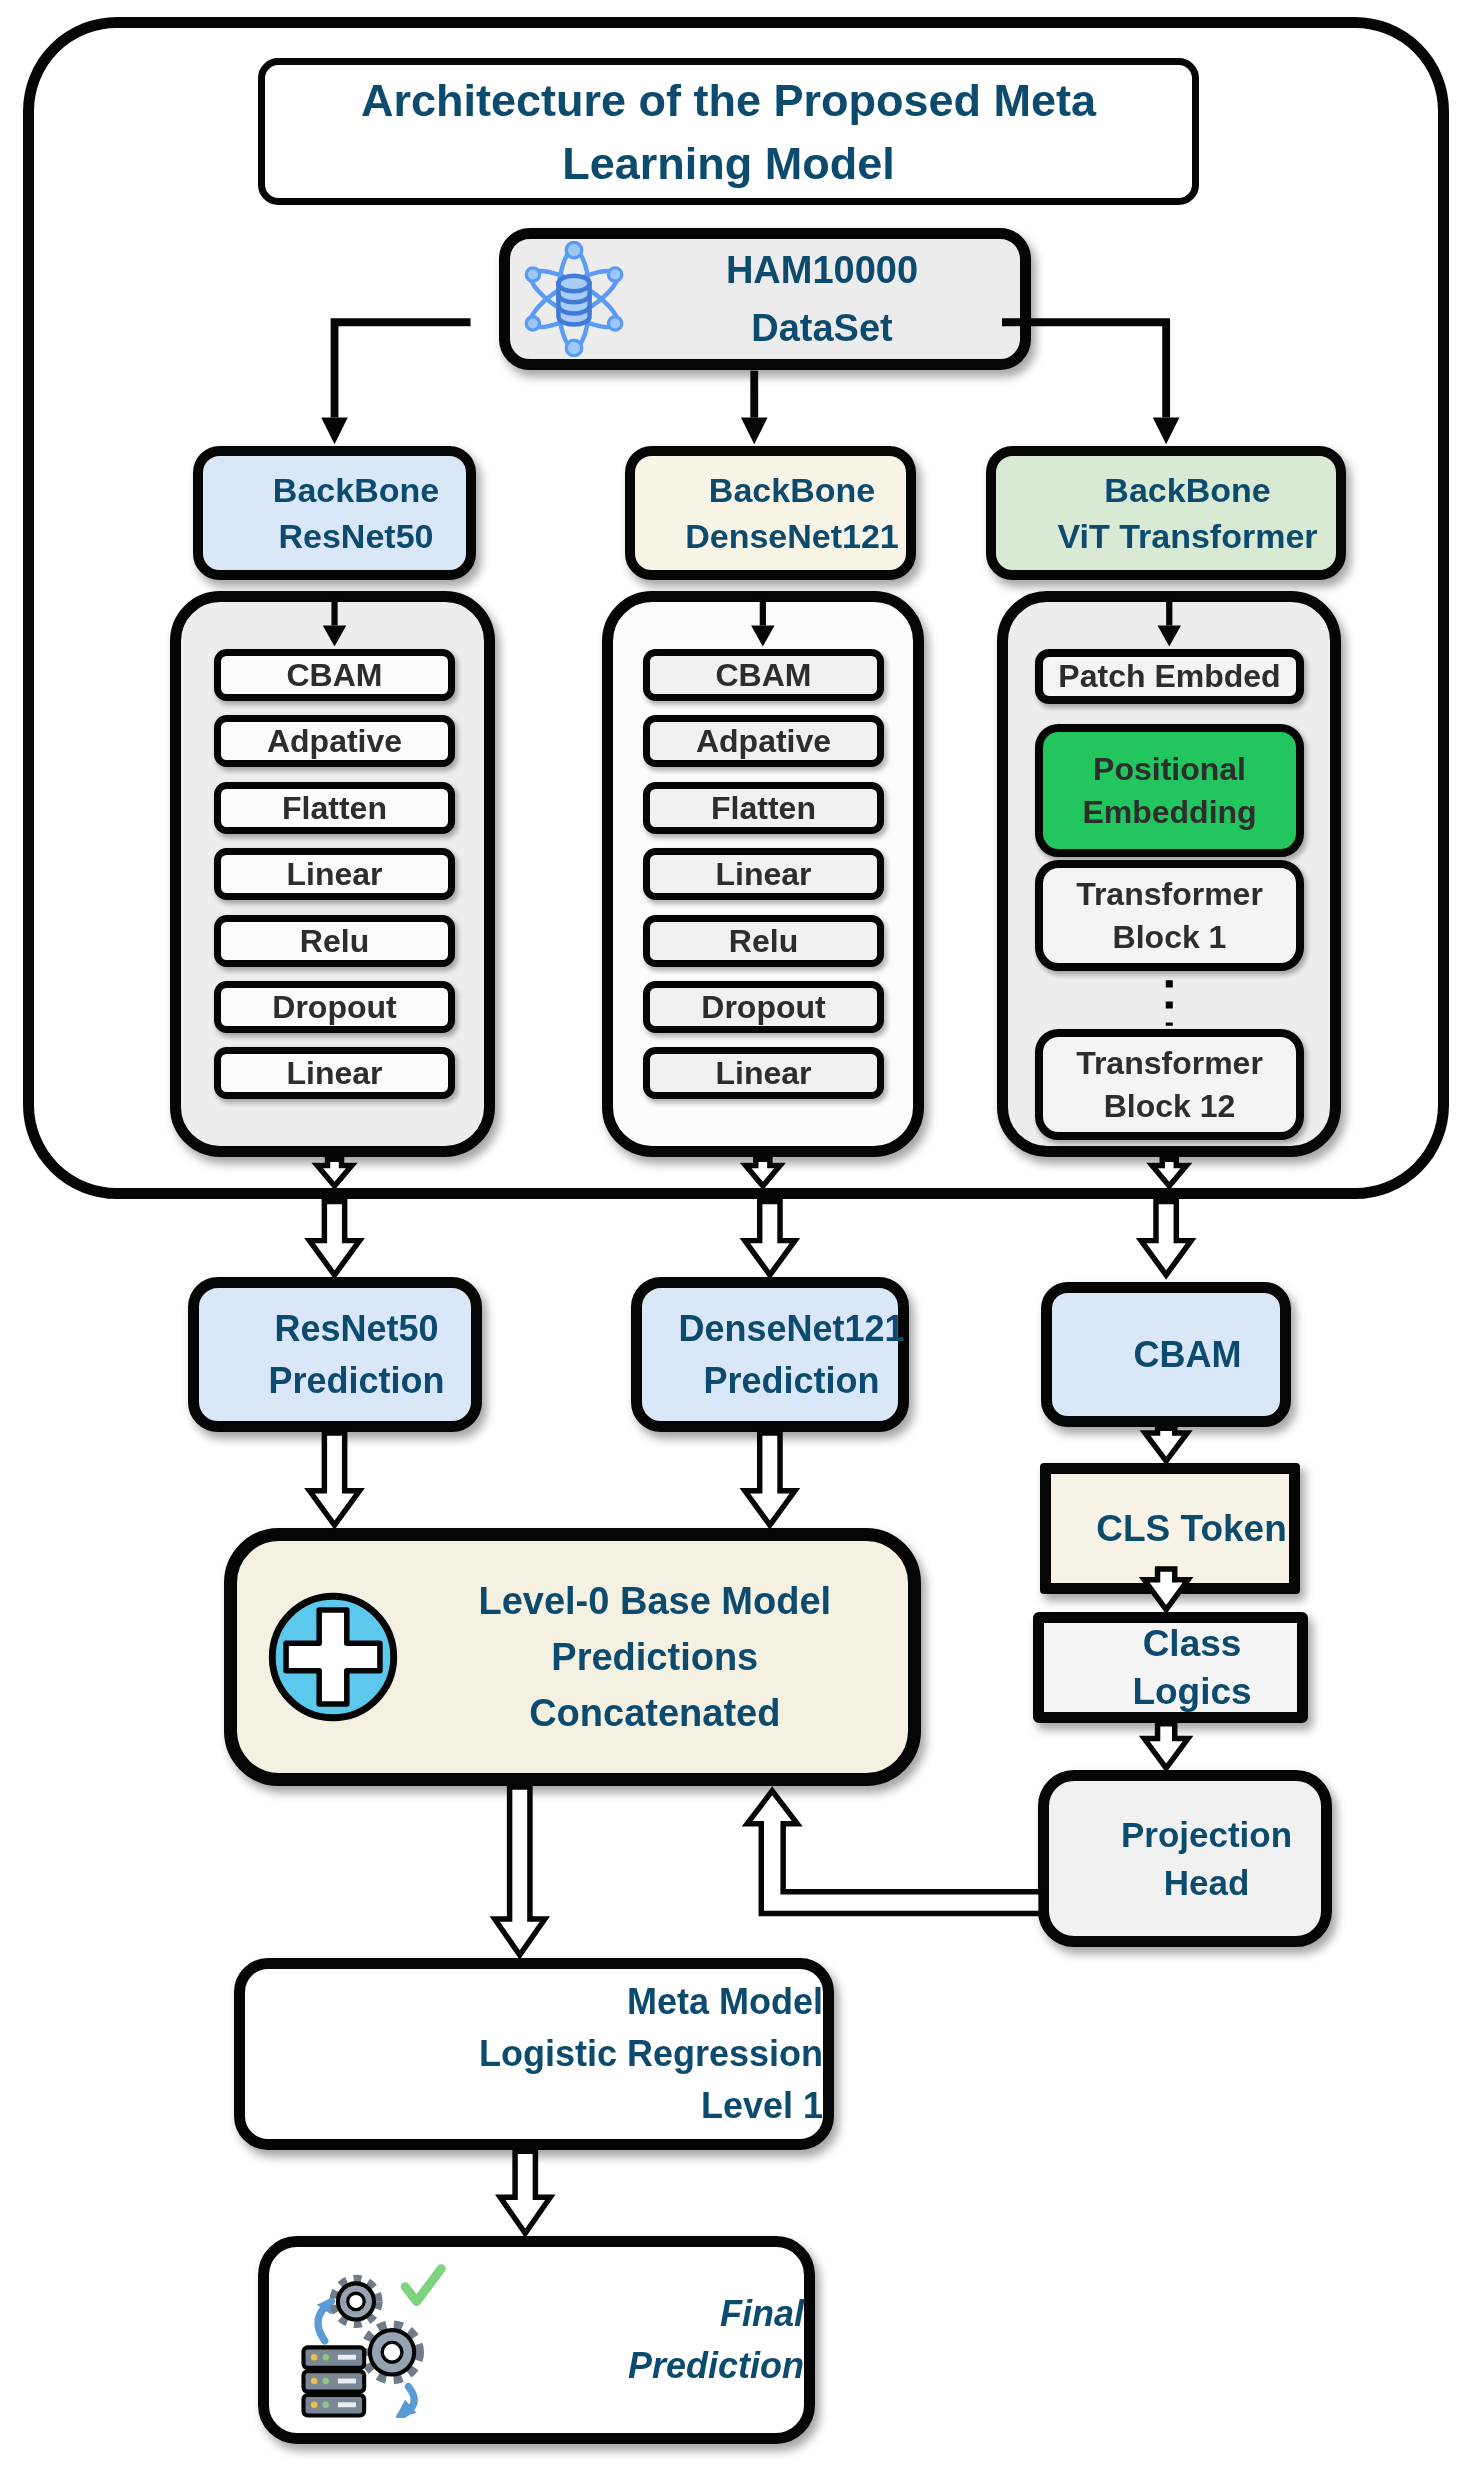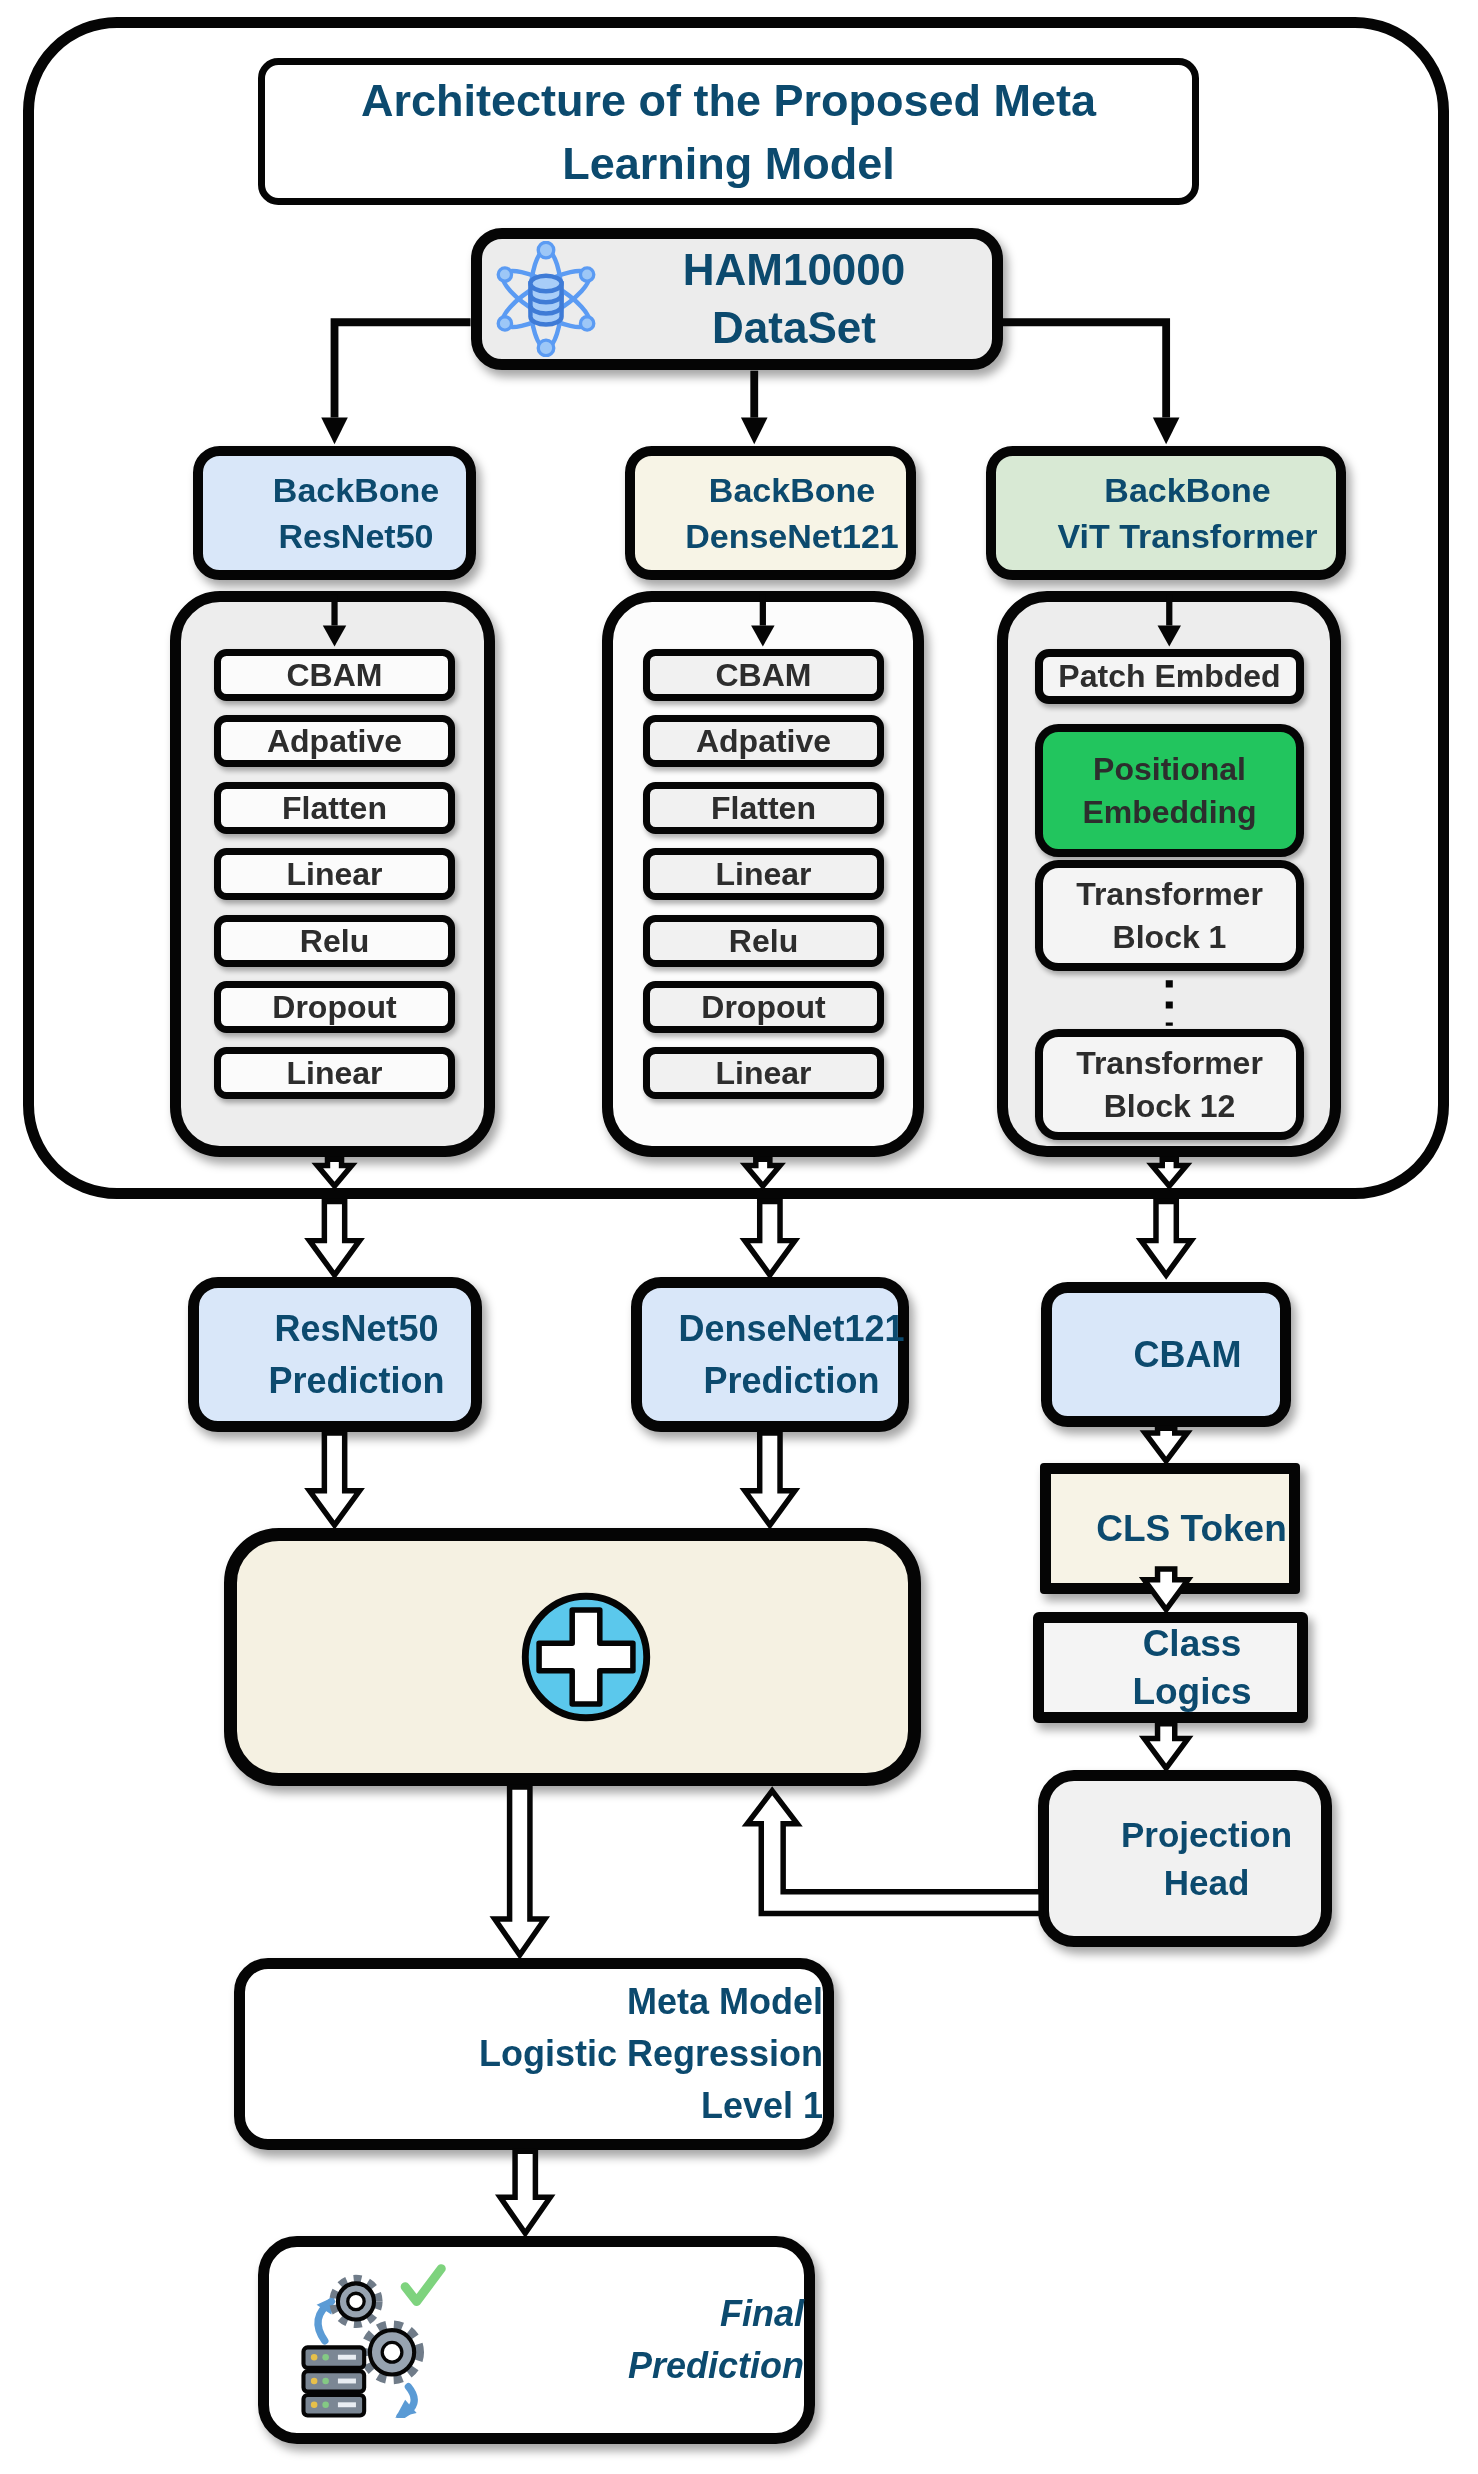"HAM10000" .ham { font-size: 44px -> 38px; margin-left: none -> 28px }
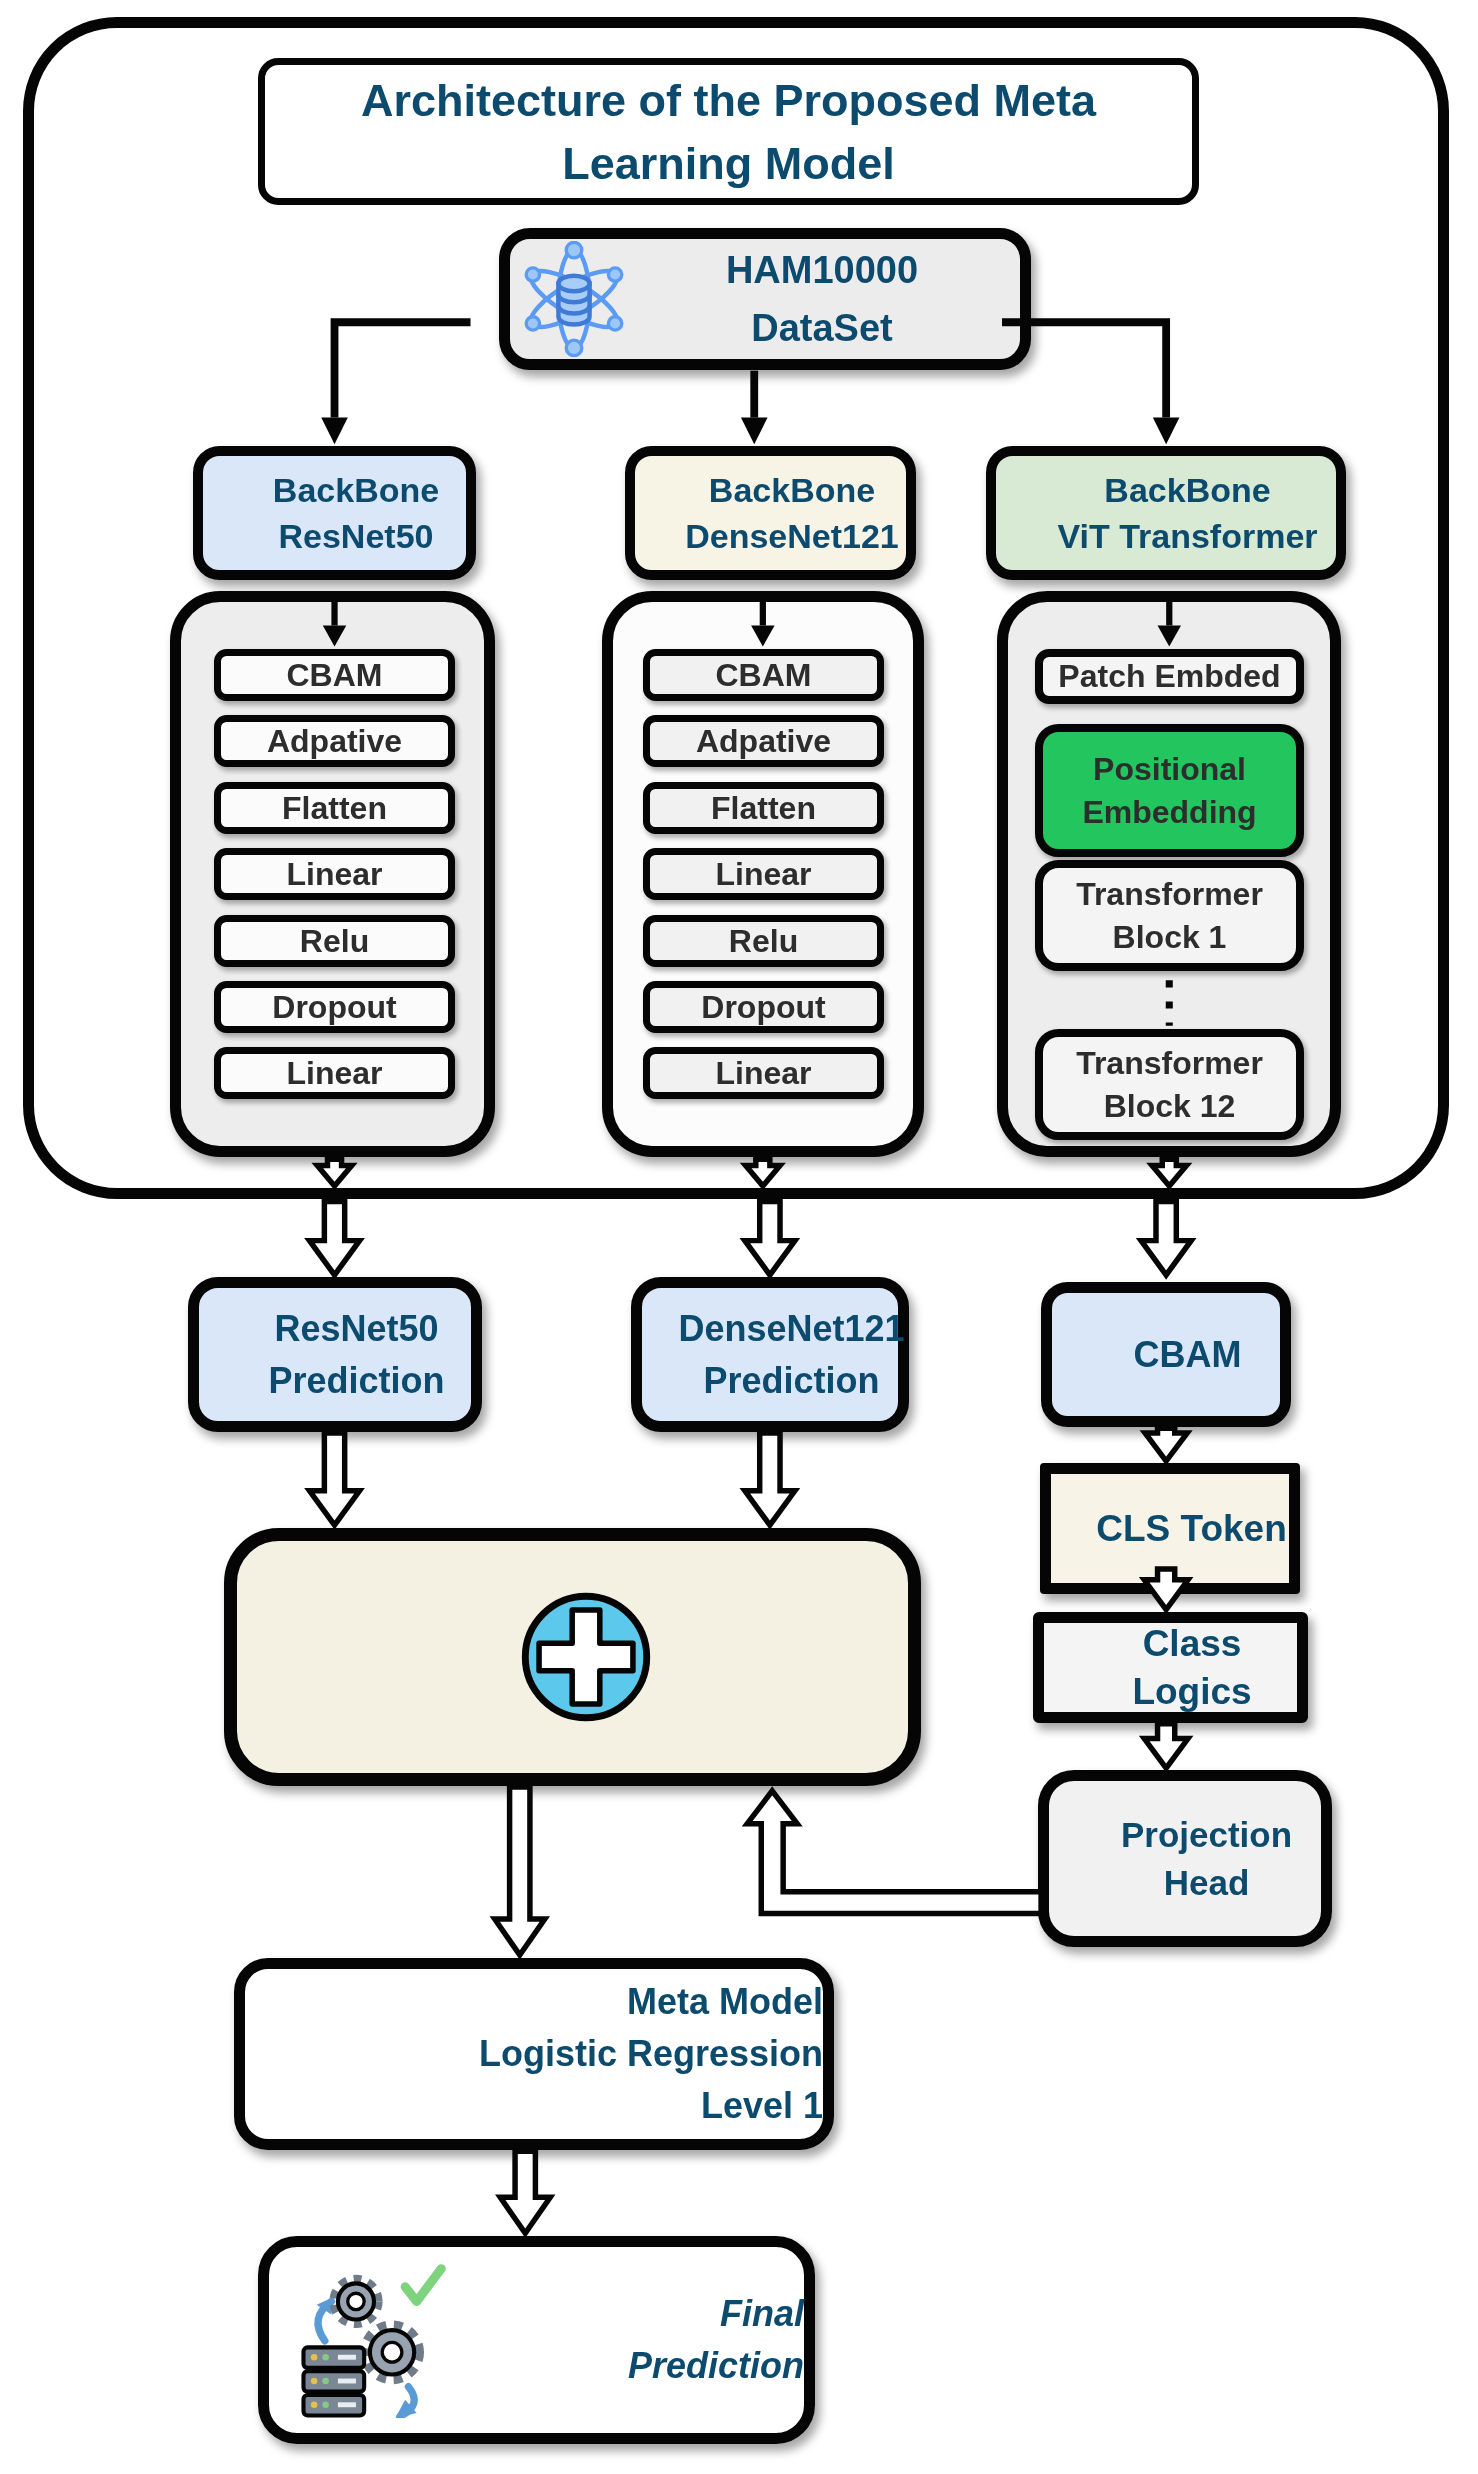"Level-0 Base Model" span { html: none -> <span> <span>Level-0 Base Model</span> <span>Predictions</span> <span>Concatenated</span> </span> }
